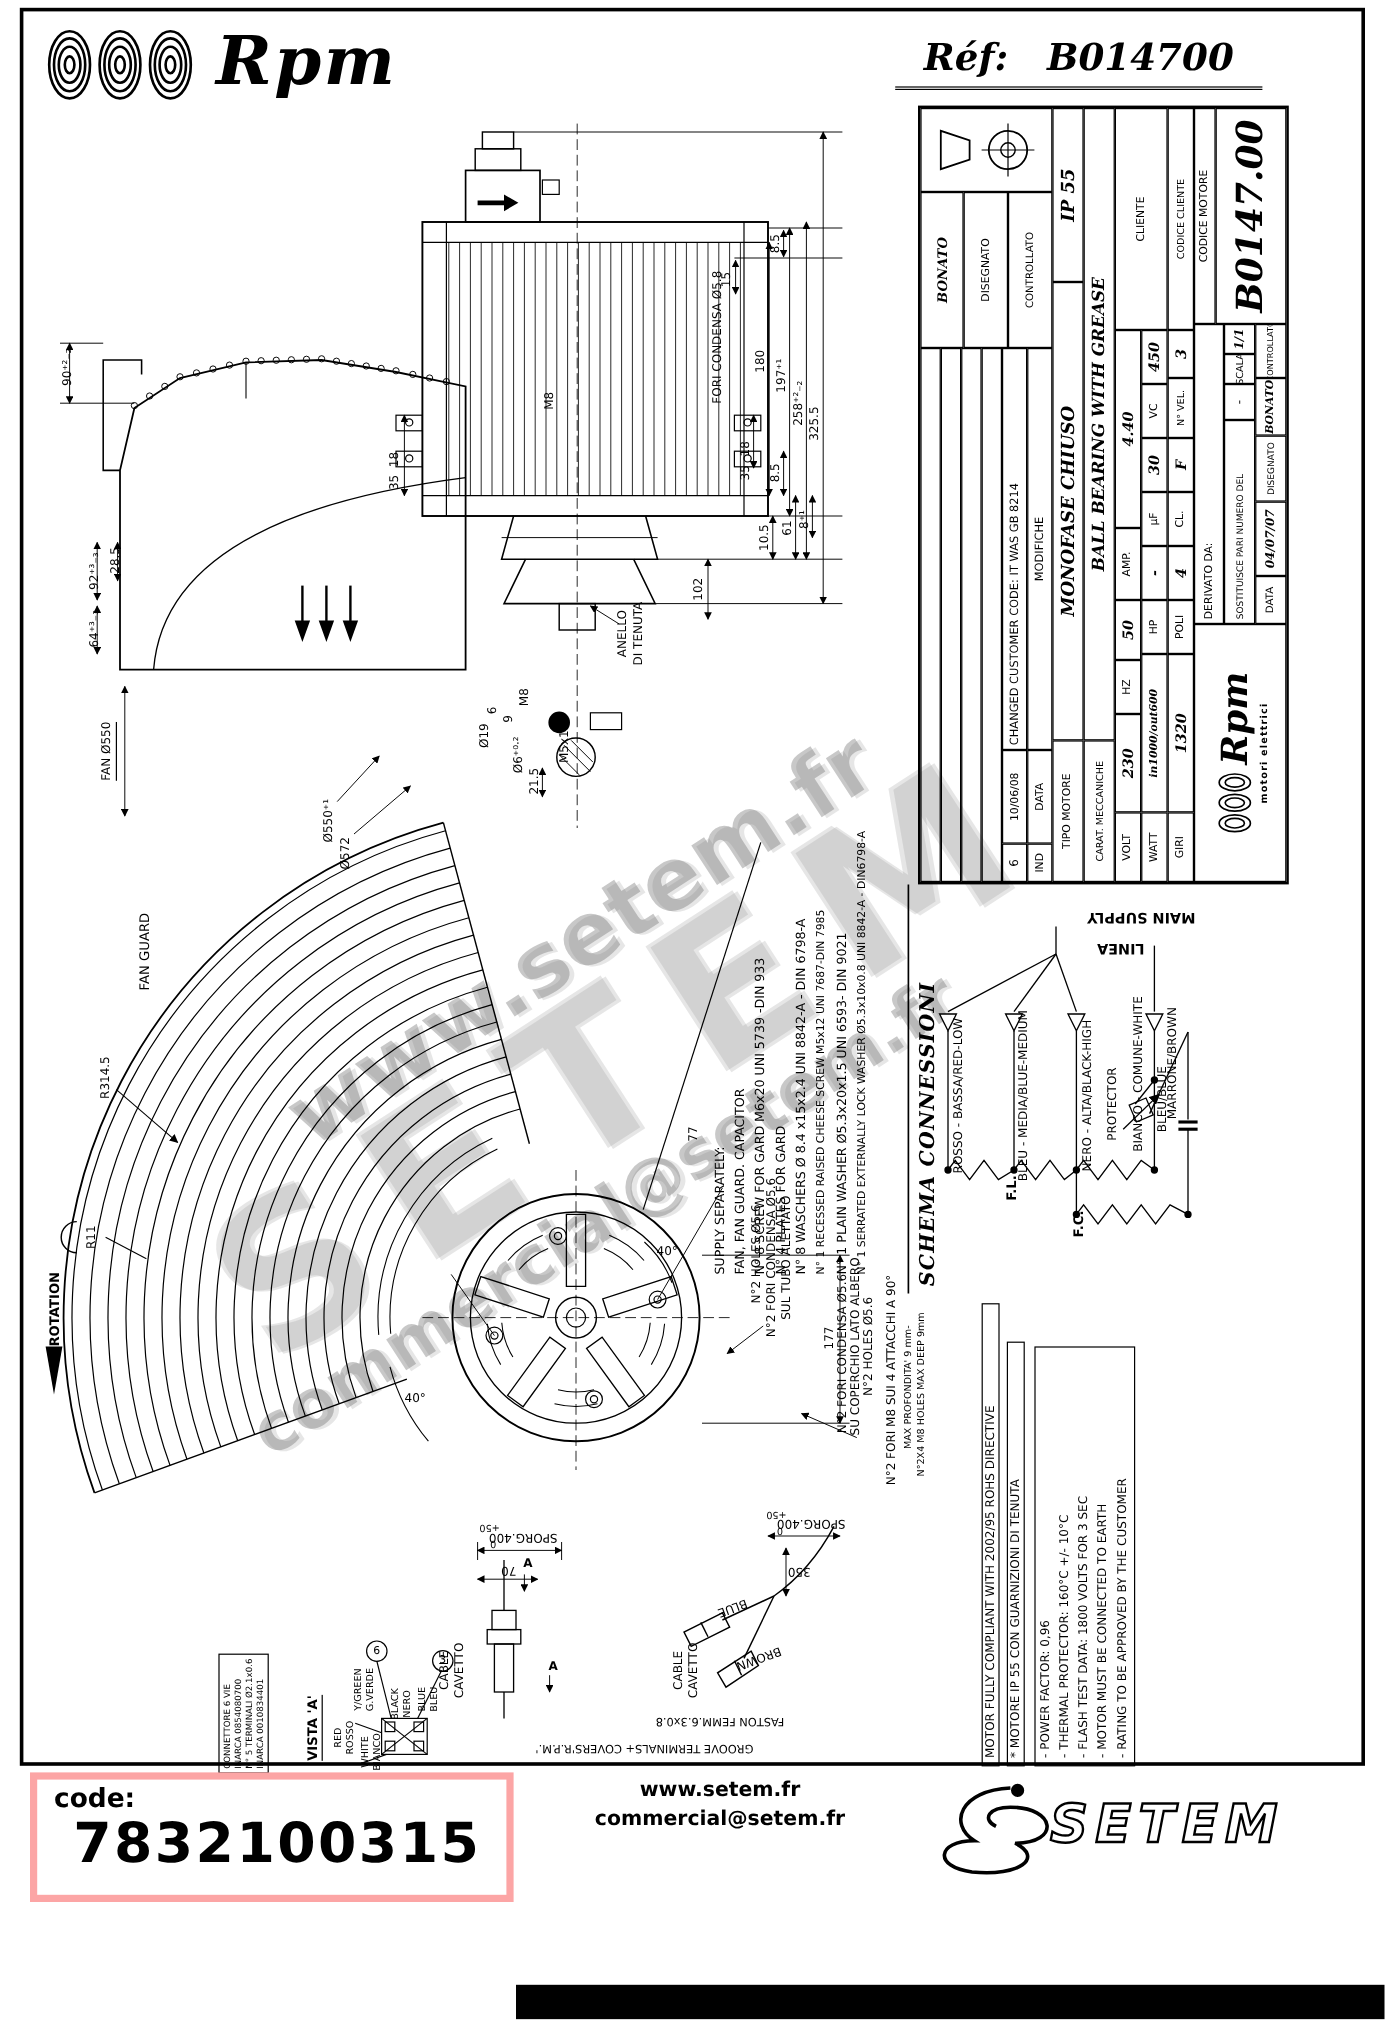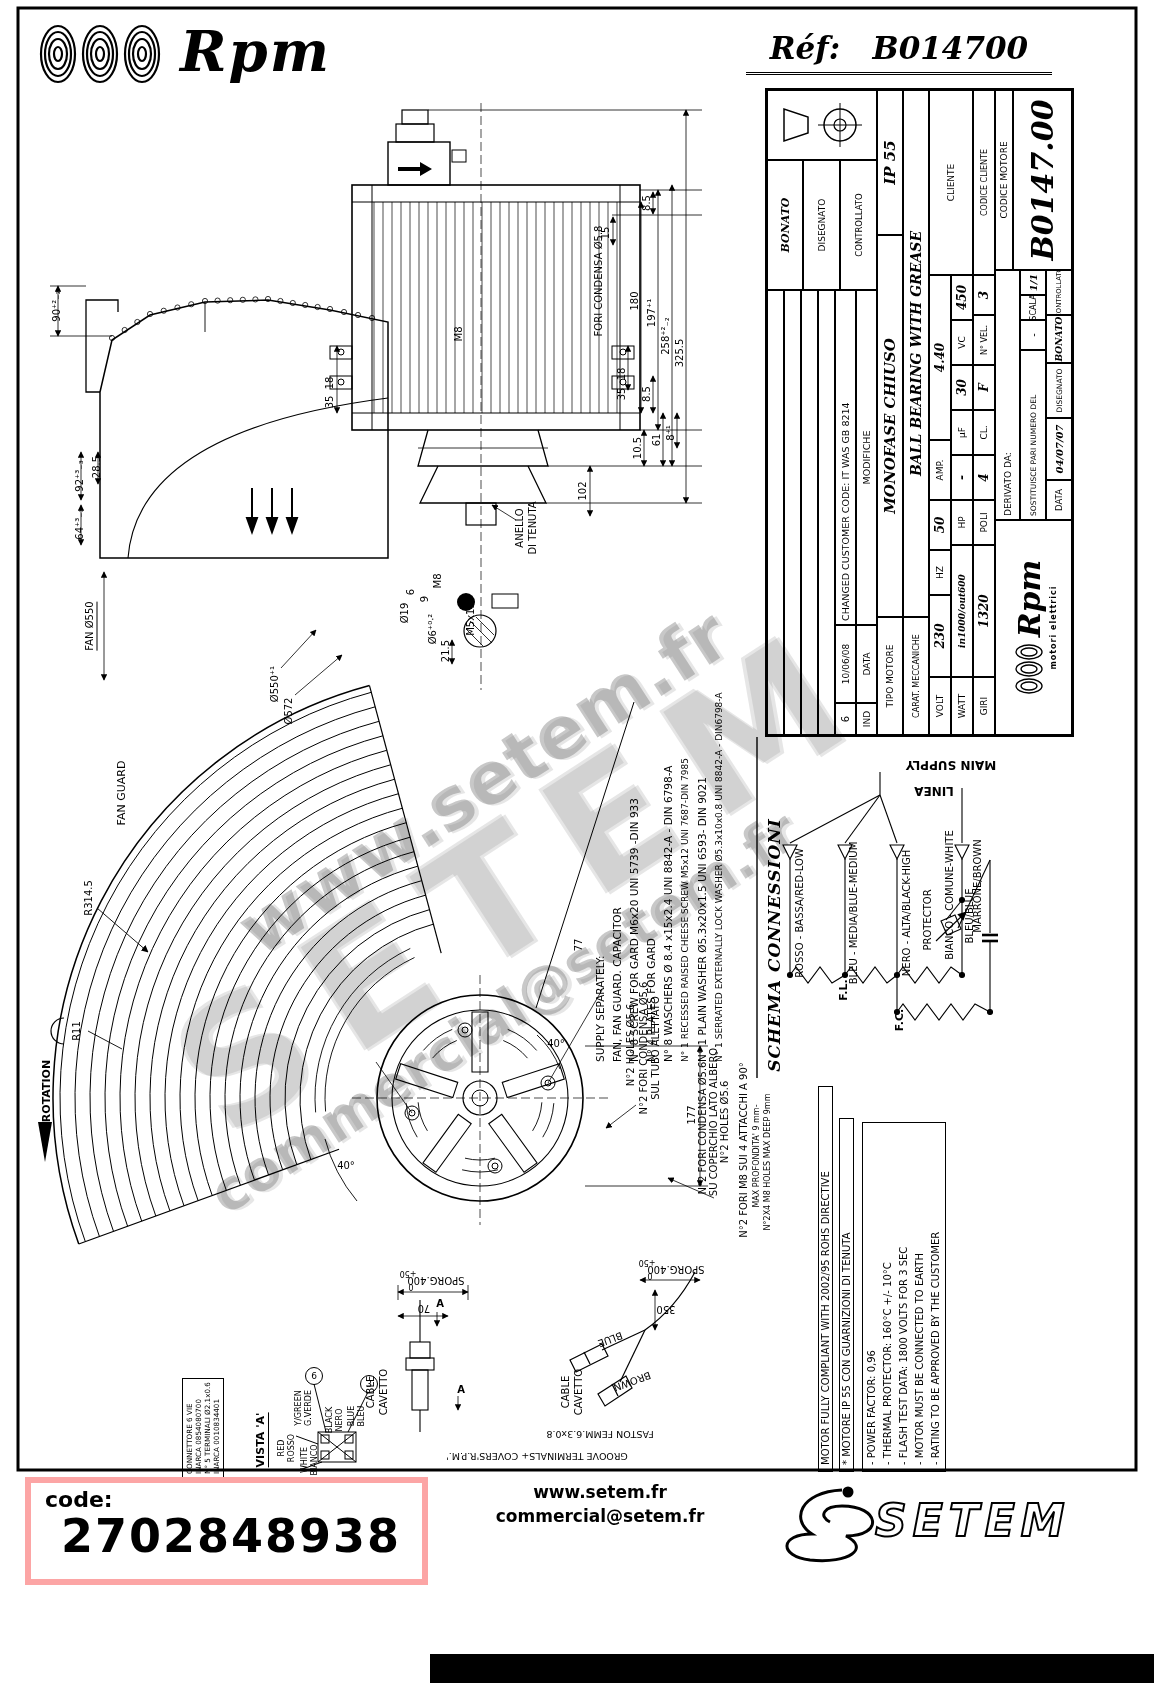"2702848938" div.codeval { text: 2702848938 -> 7832100315 }
